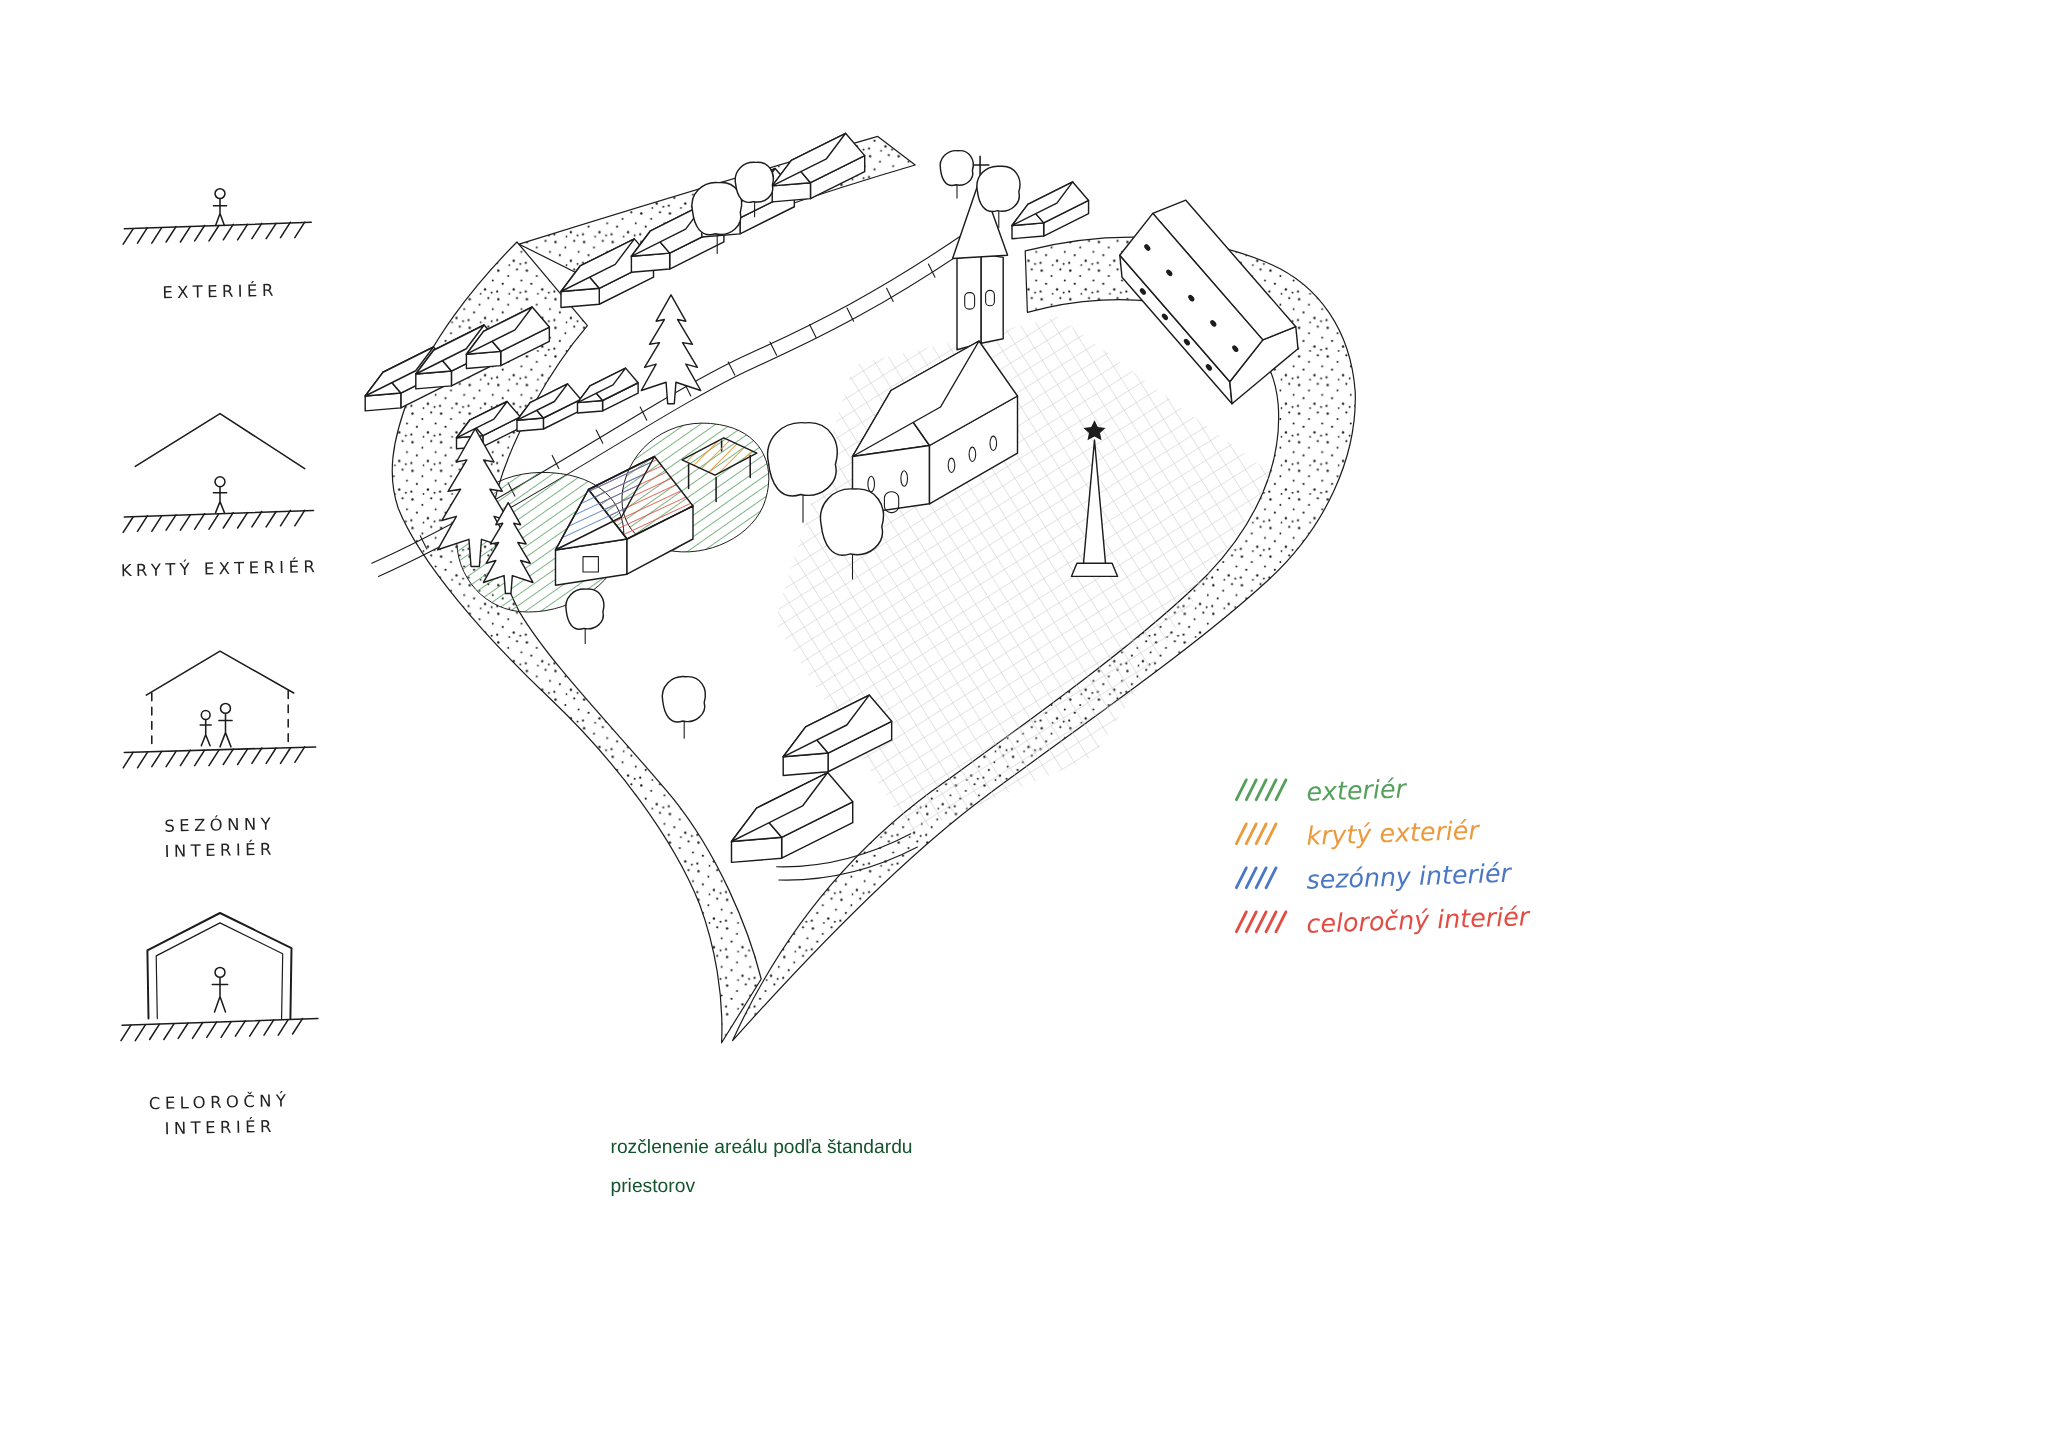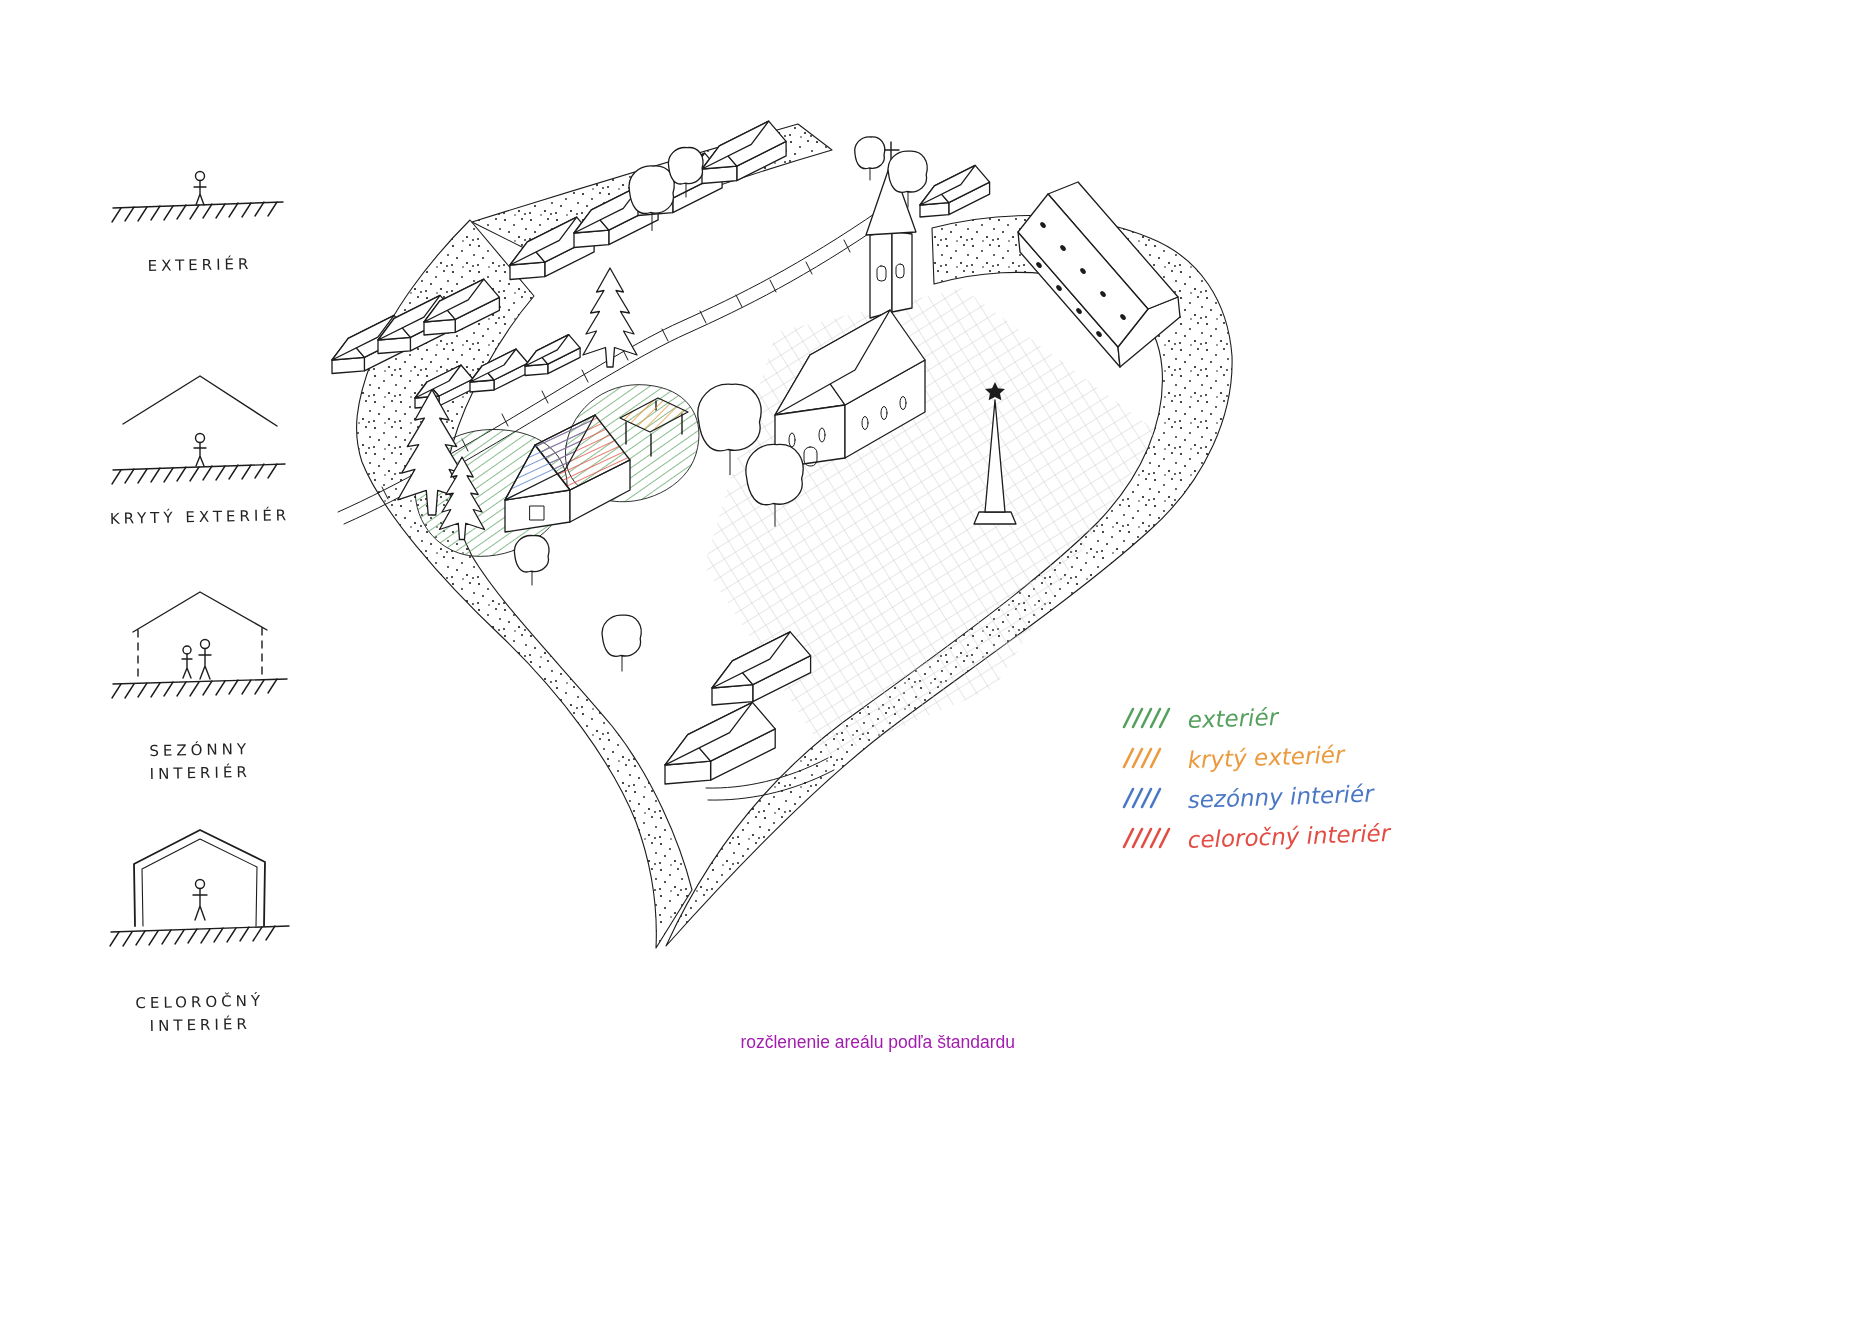"rozčlenenie areálu podľa štandardu" .caption { color: #a21caf -> #14532d; text-align: right -> left }
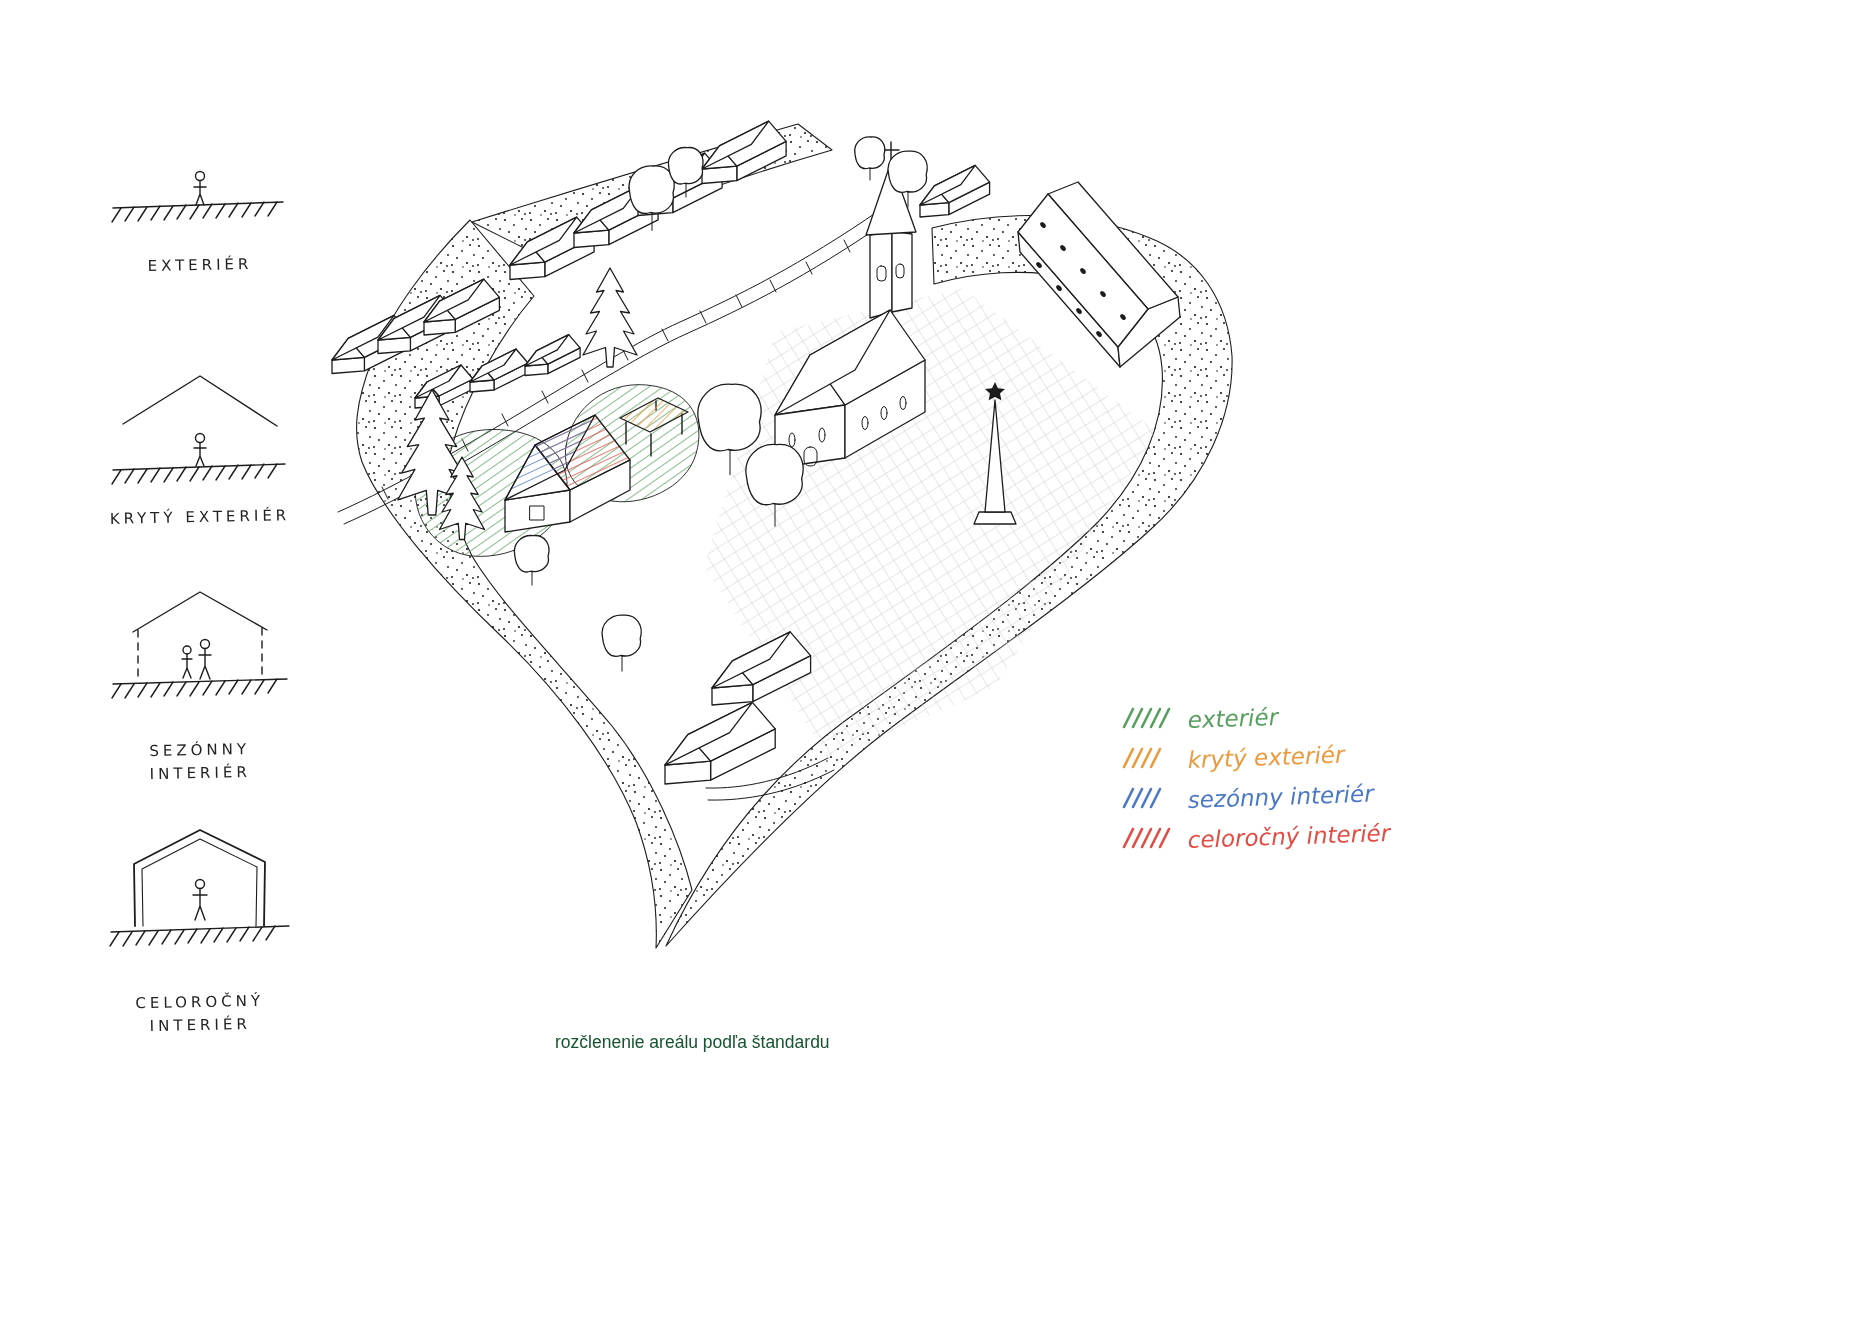"priestorov" div { html: none -> <div>priestorov</div> }
